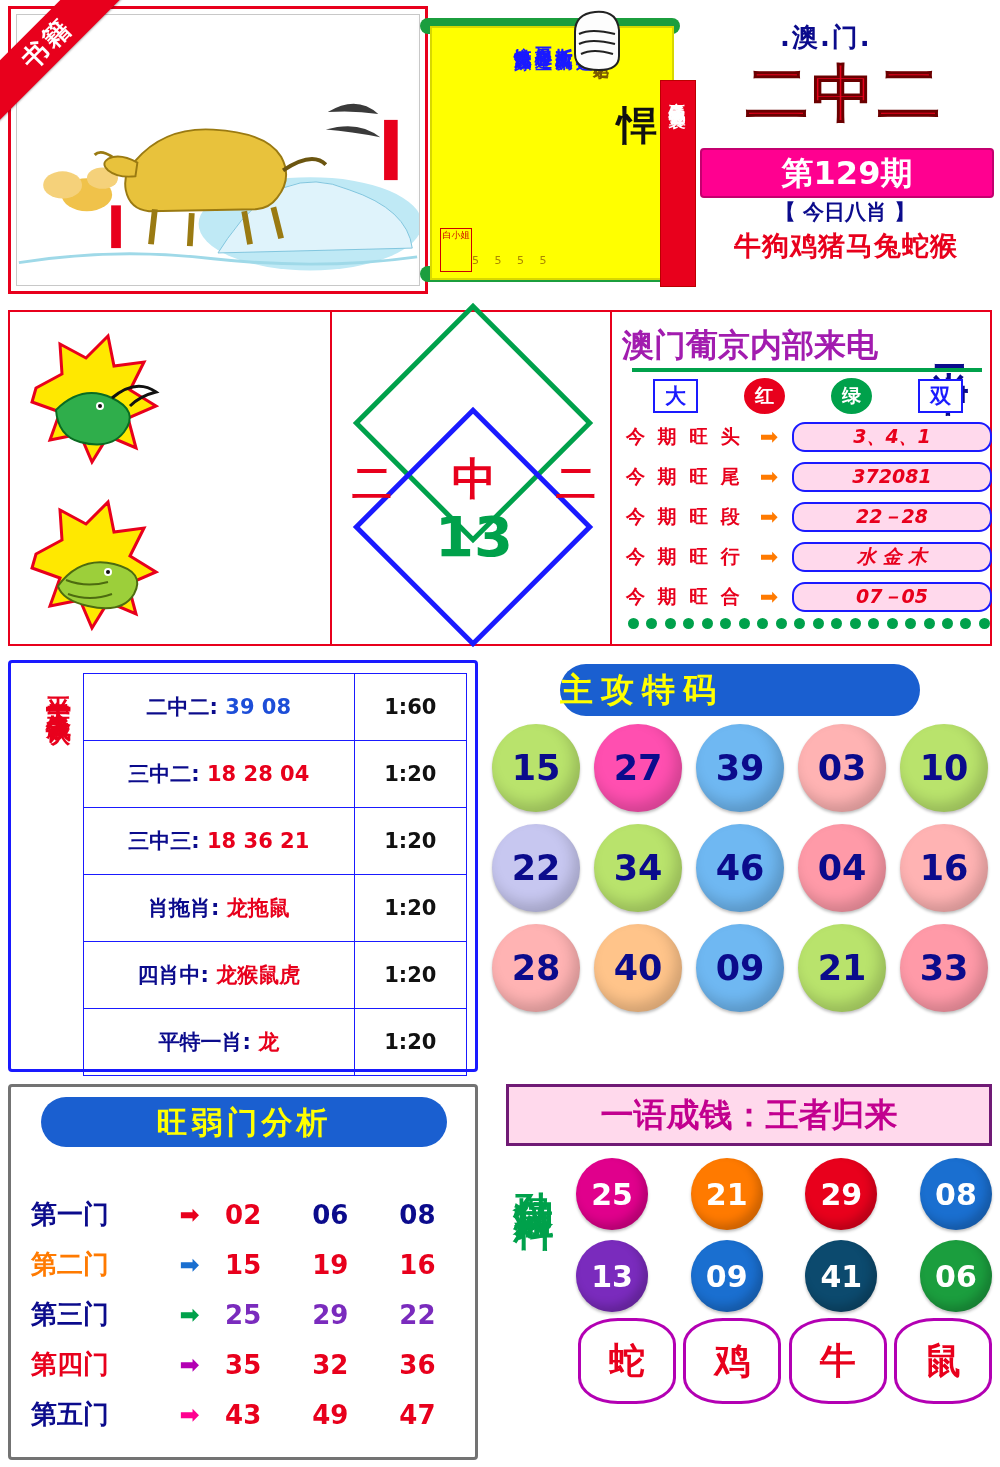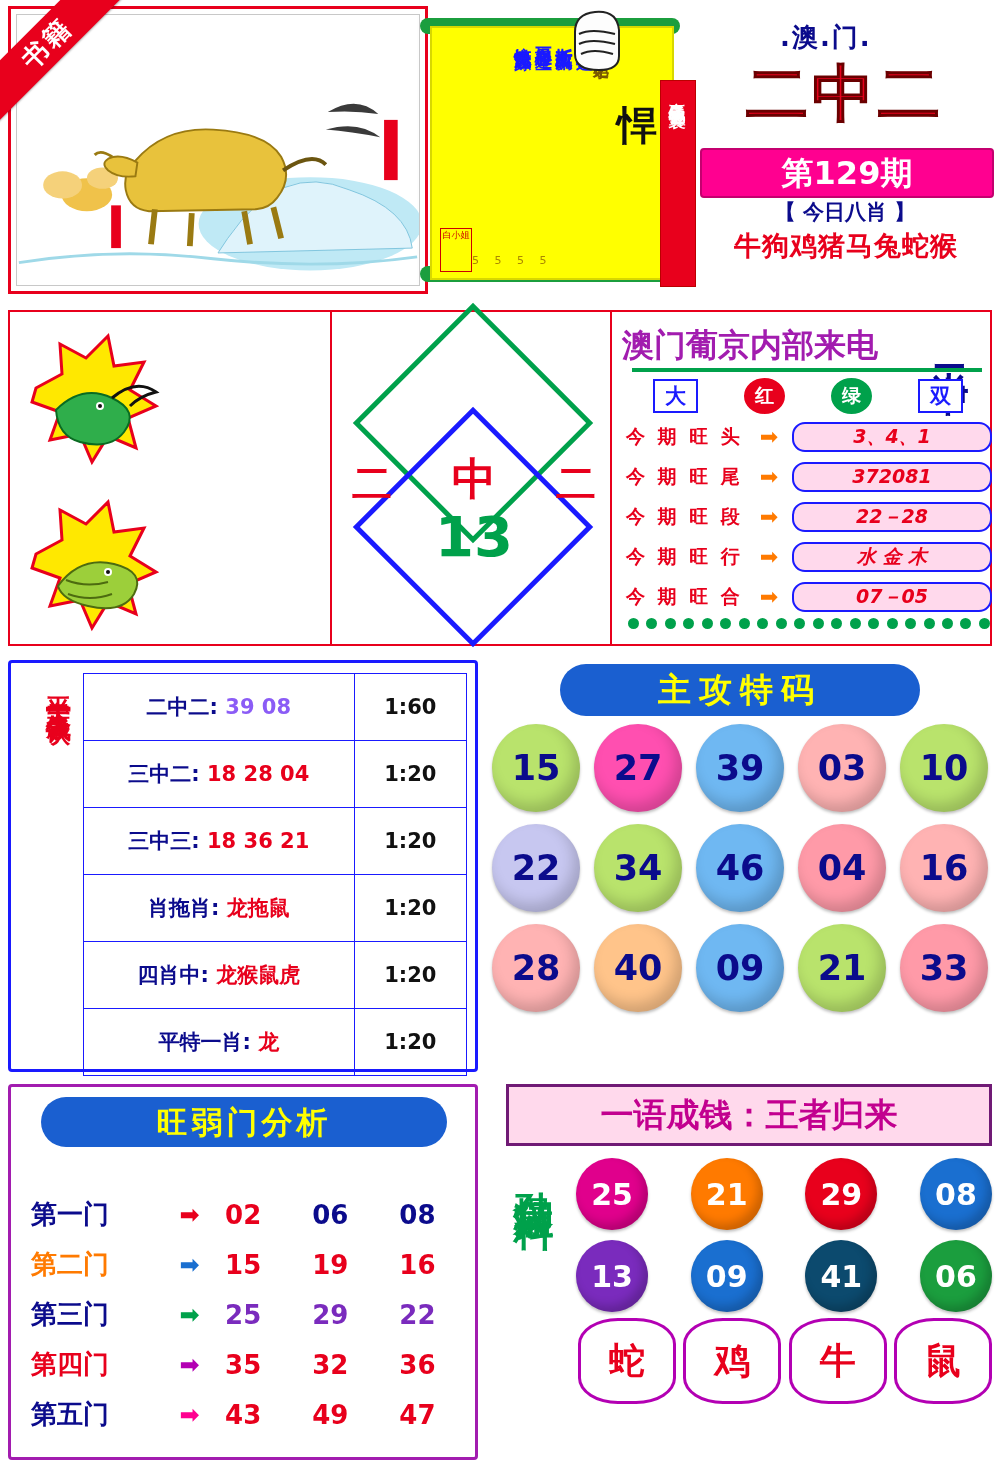"39 08" .lt .nums { color: #8b5cf6 -> #1d4ed8 }
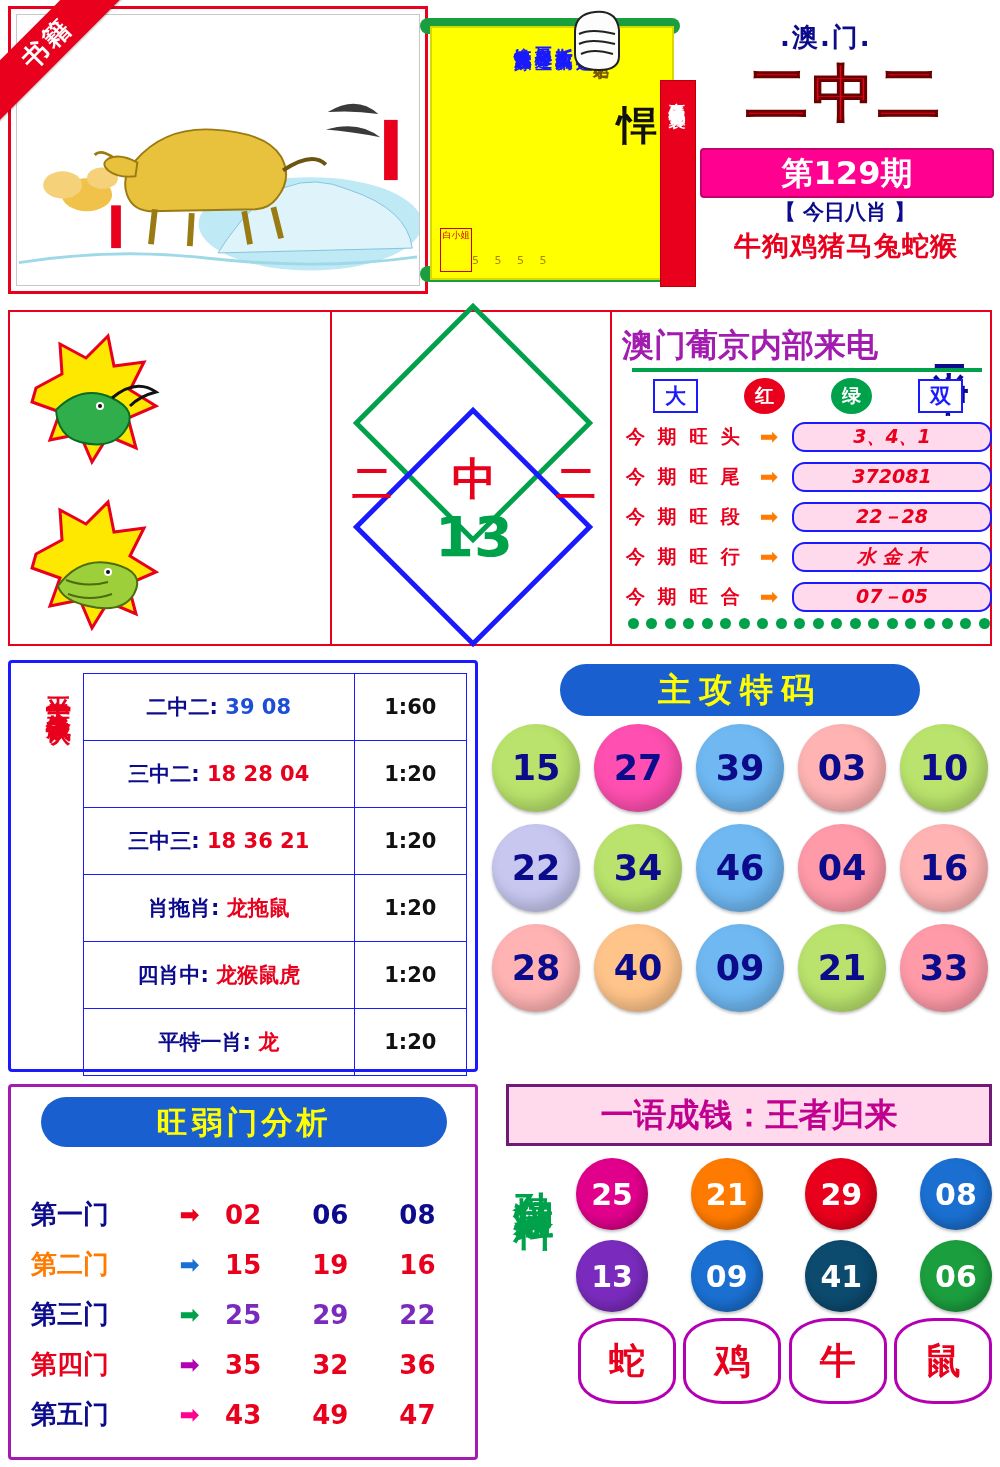"主攻特码" .mbtitle { text-align: center -> none }
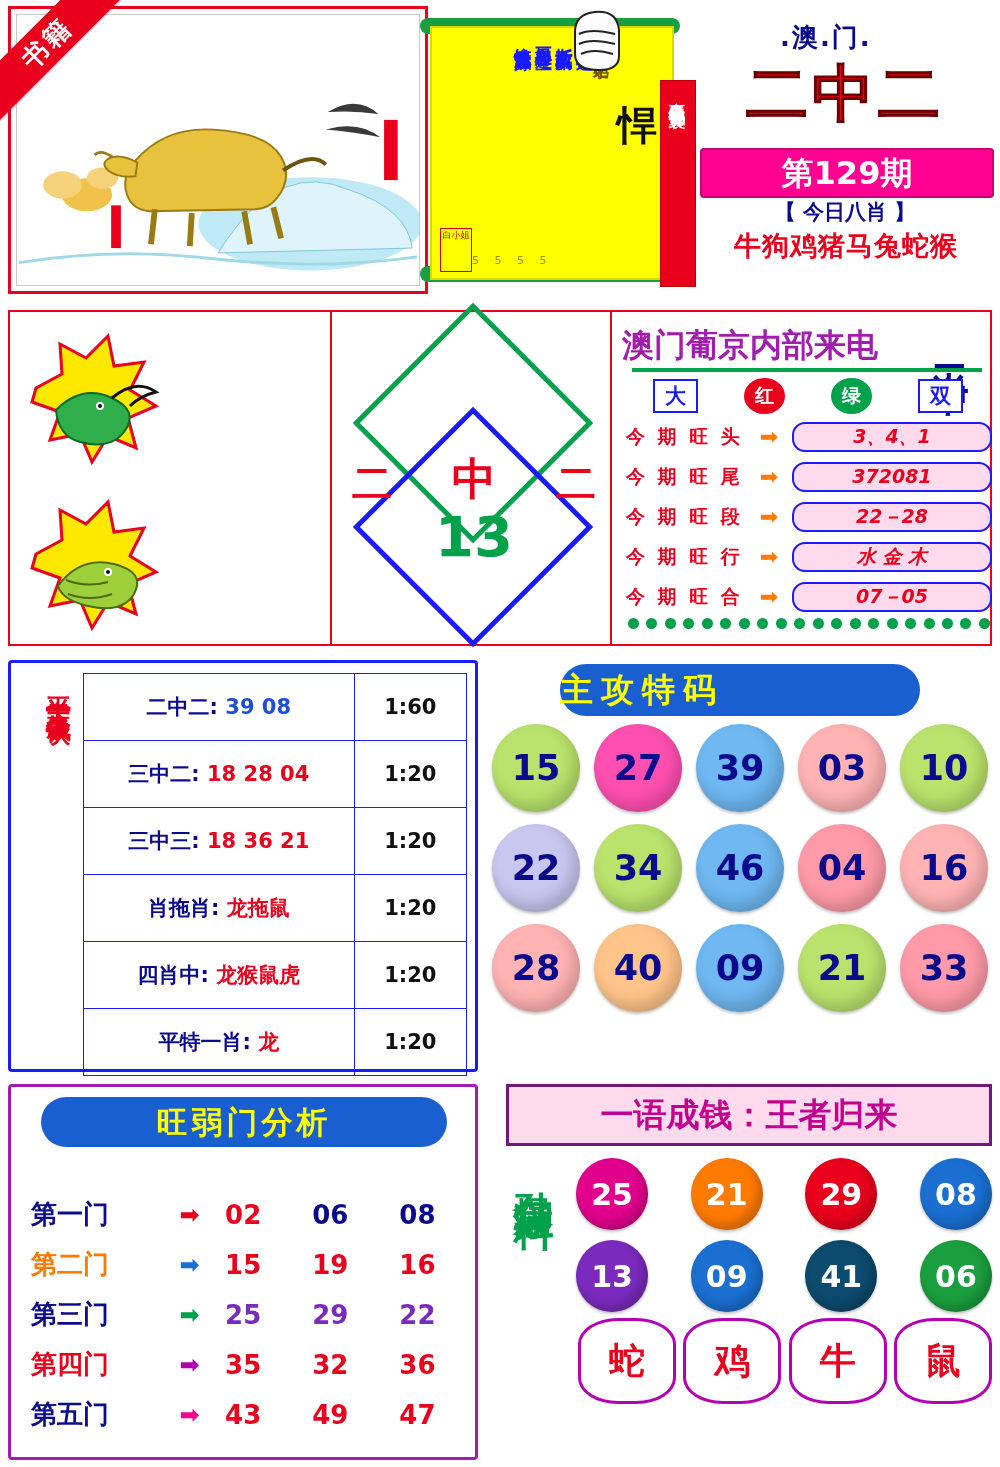"旺弱门分析" .an { border: 3px solid #a21caf -> 3px solid #737373 }
